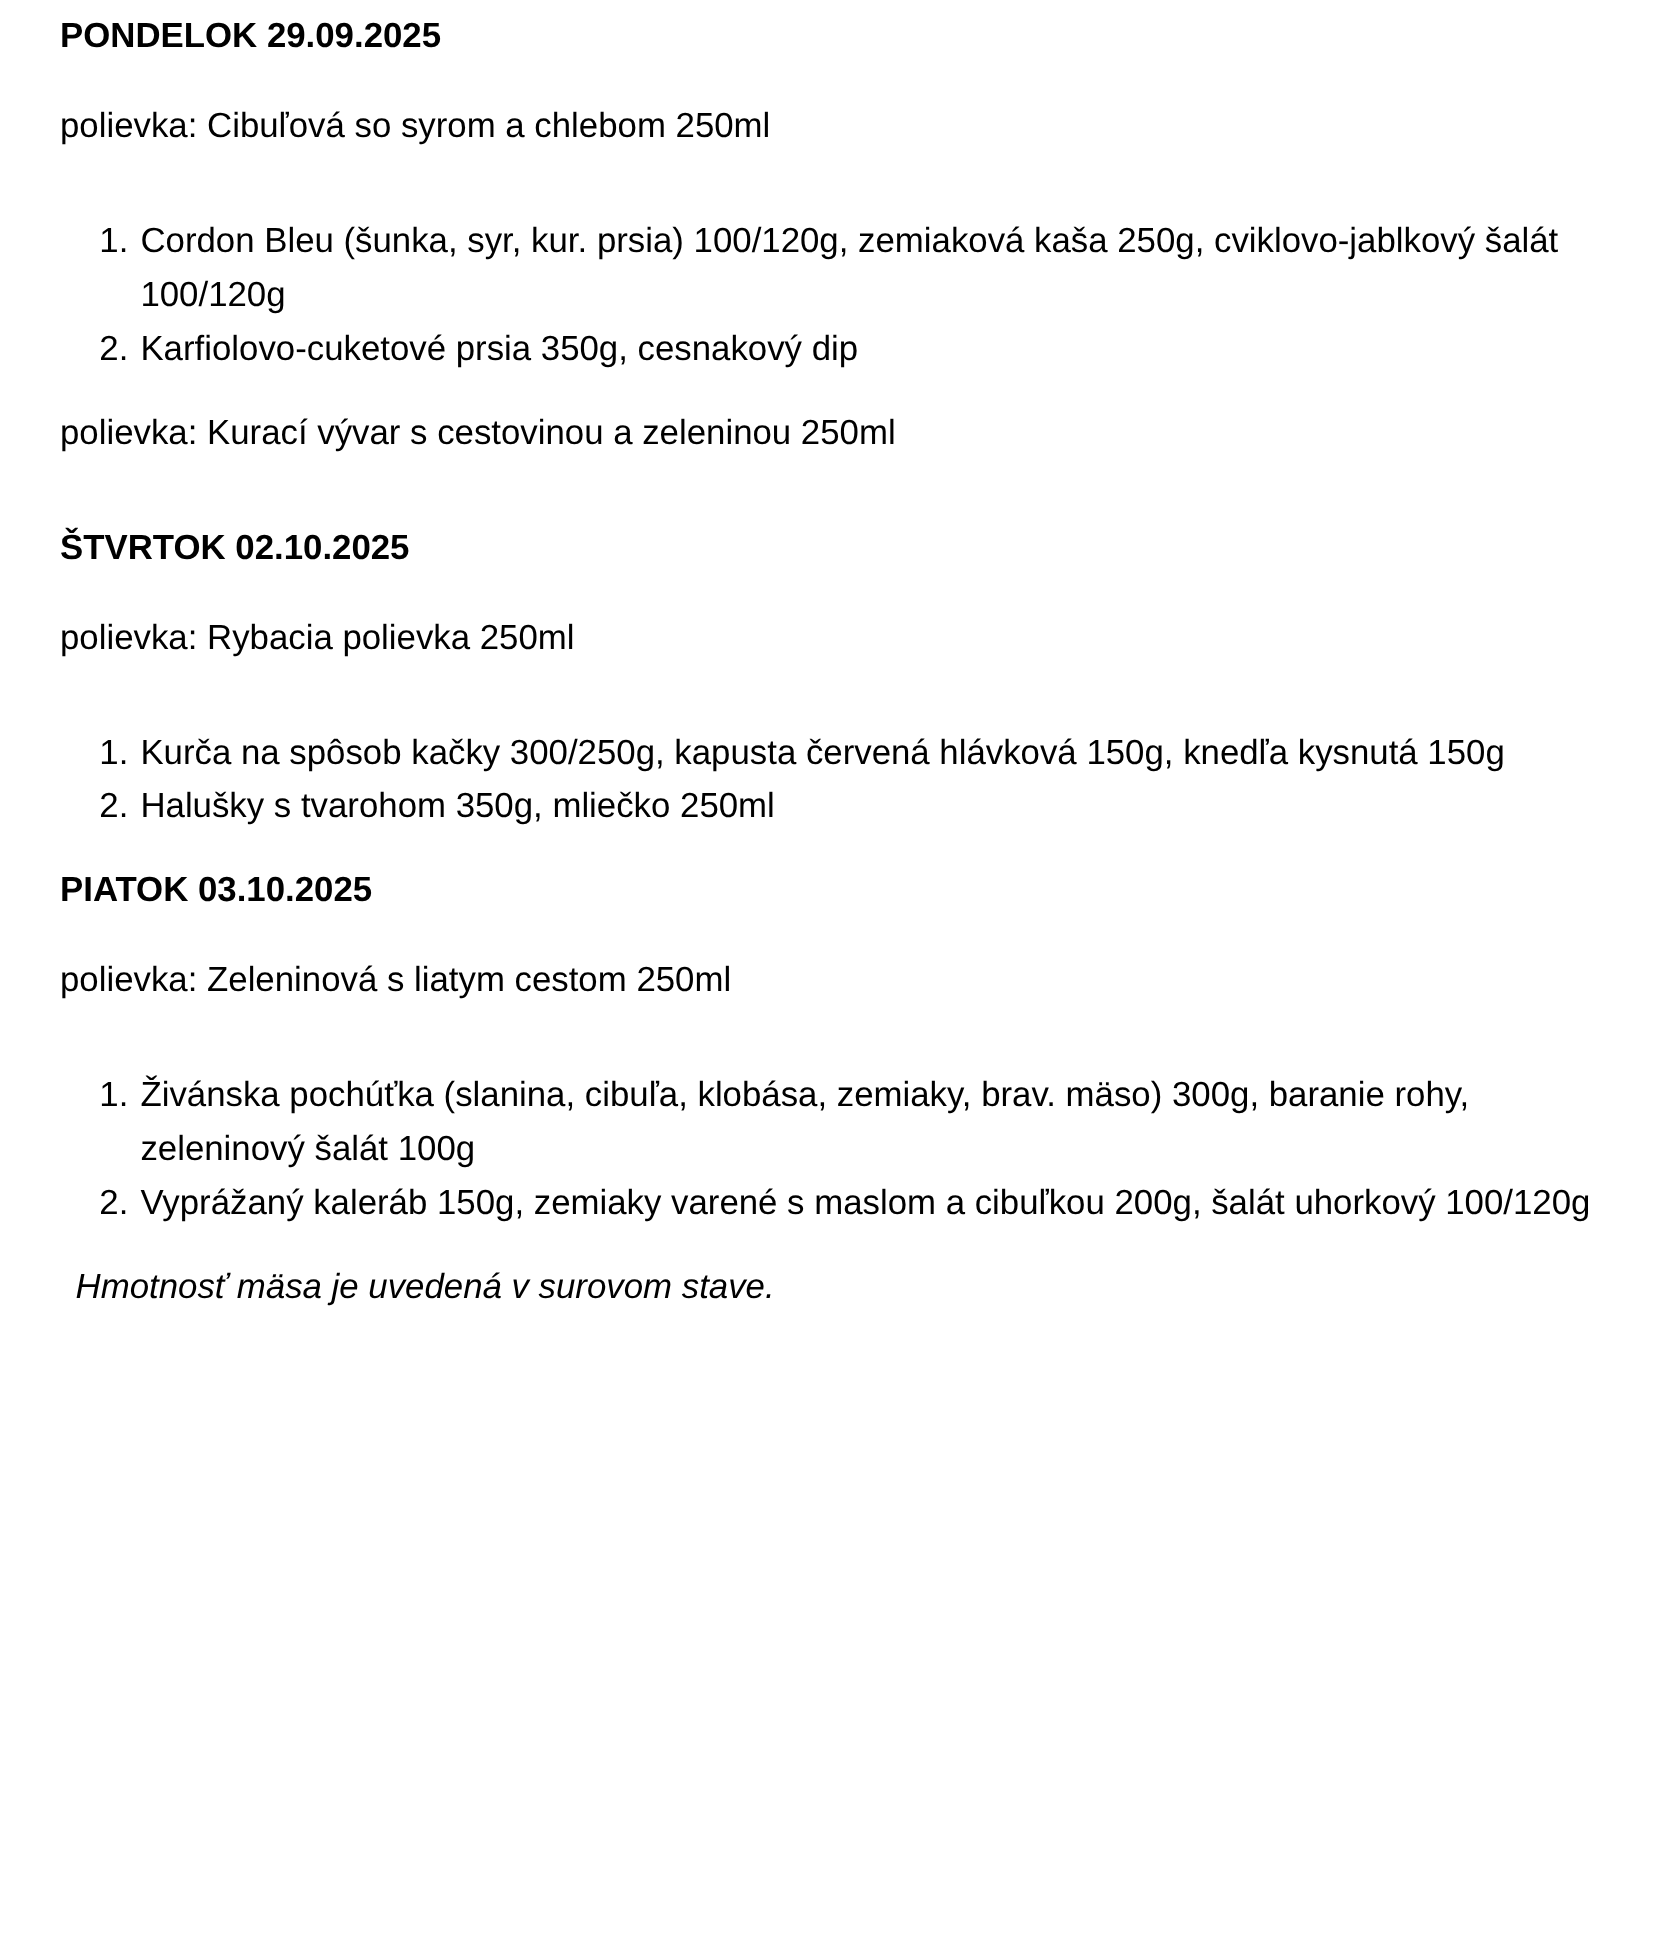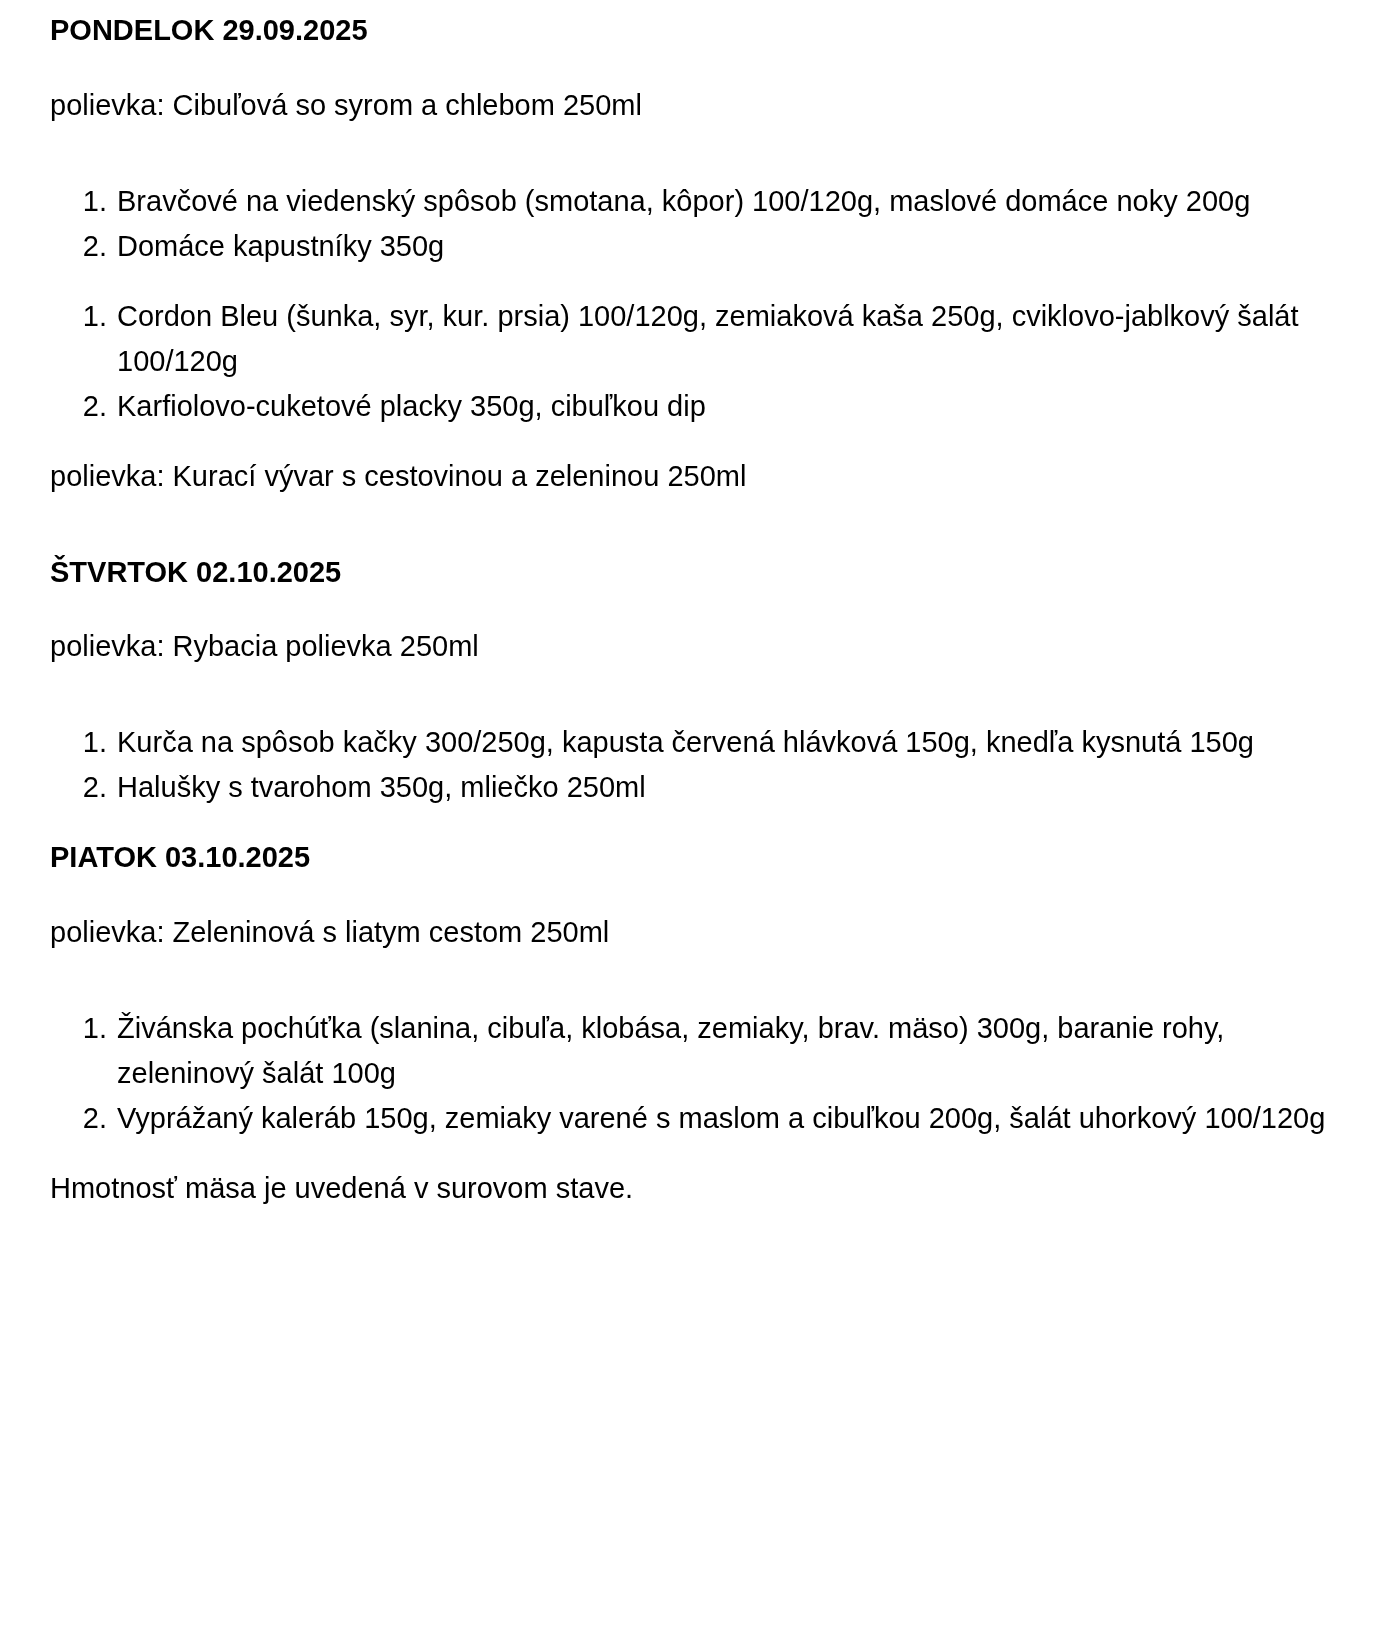"Bravčové na viedenský spôsob (smotana," ol.menu-list { html: <ol> <li>Bravčové na viedenský spôsob (smotana, kôpor) 100/120g, maslové domáce noky 200g</li> <li>Domáce kapustníky 350g</li> </ol> -> none }
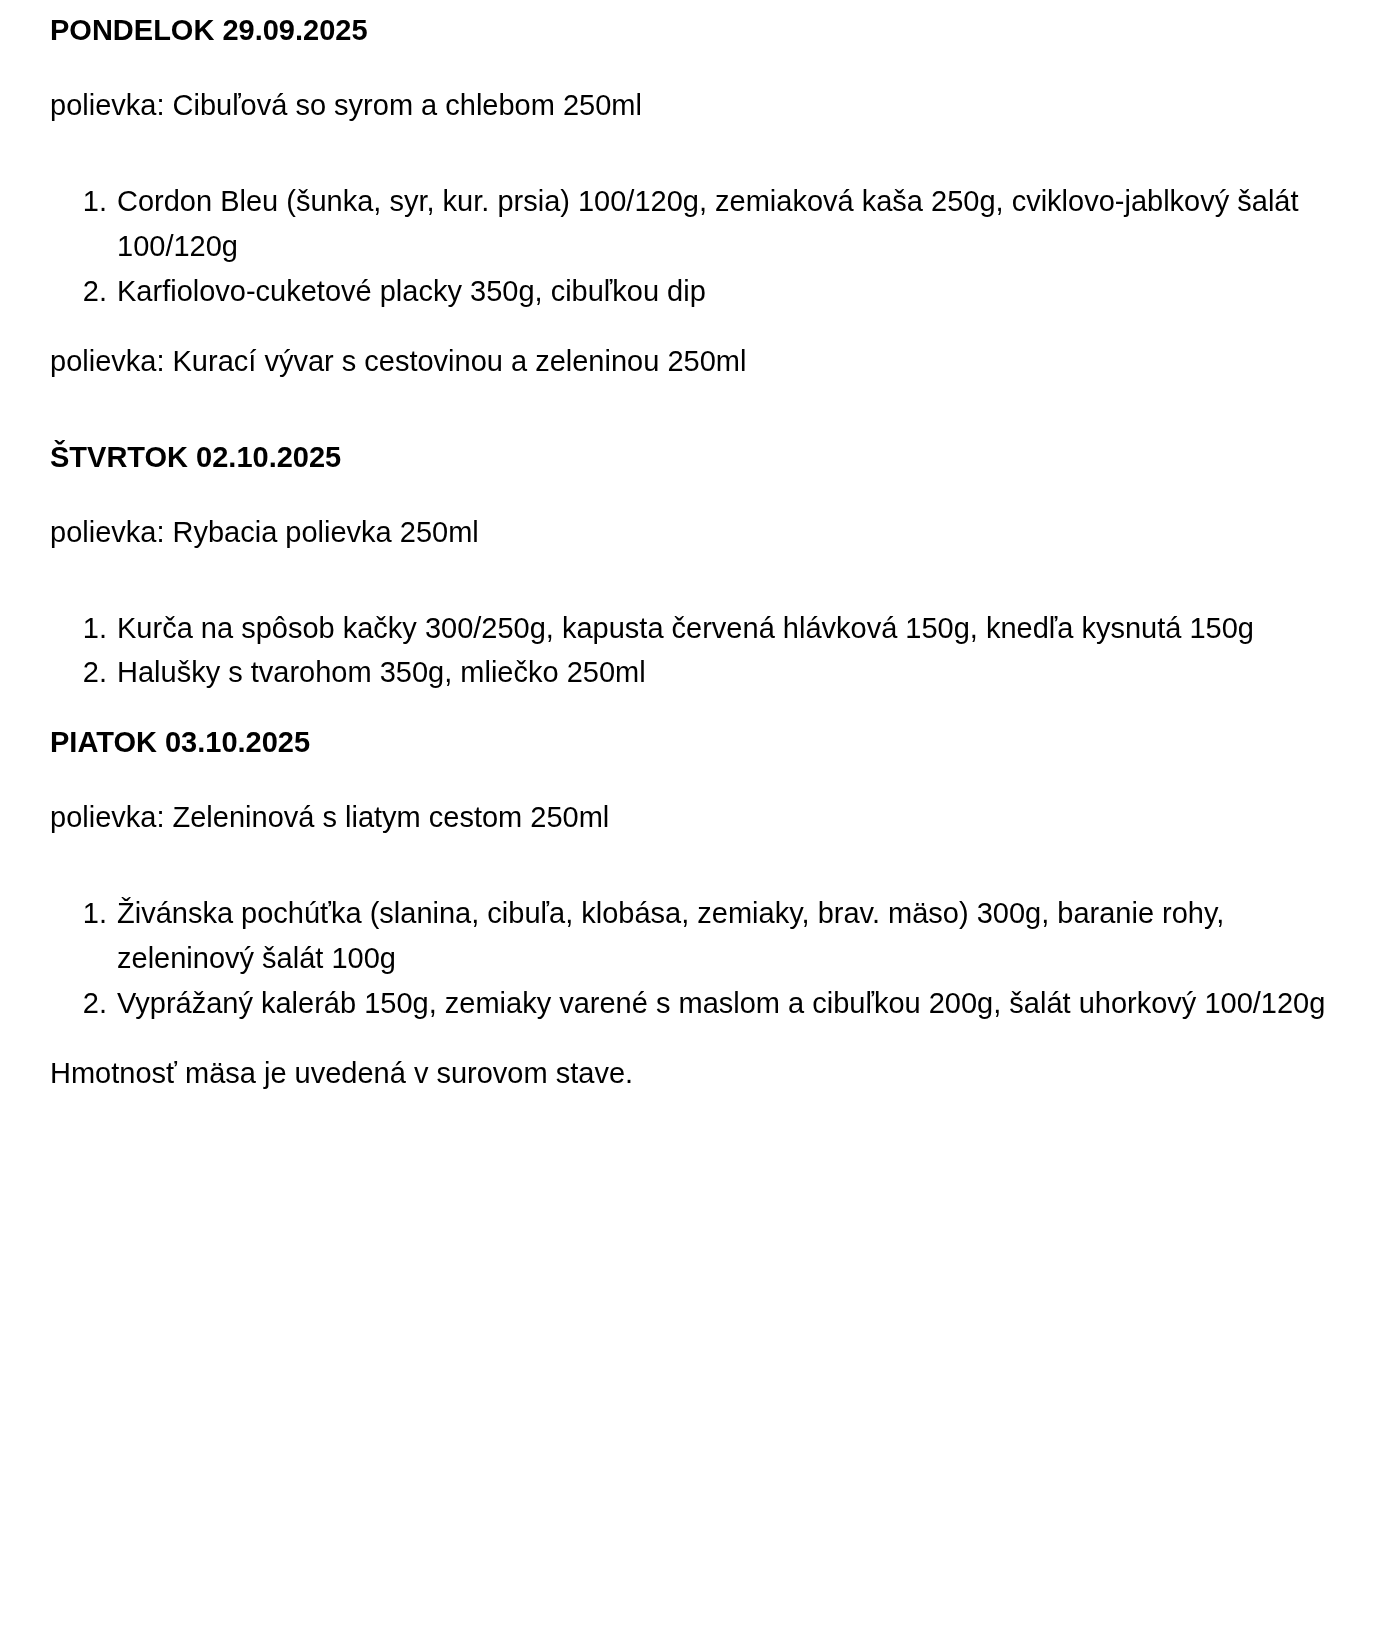"Karfiolovo-cuketové placky 350g," li { text: placky 350g, cibuľkou -> prsia 350g, cesnakový }
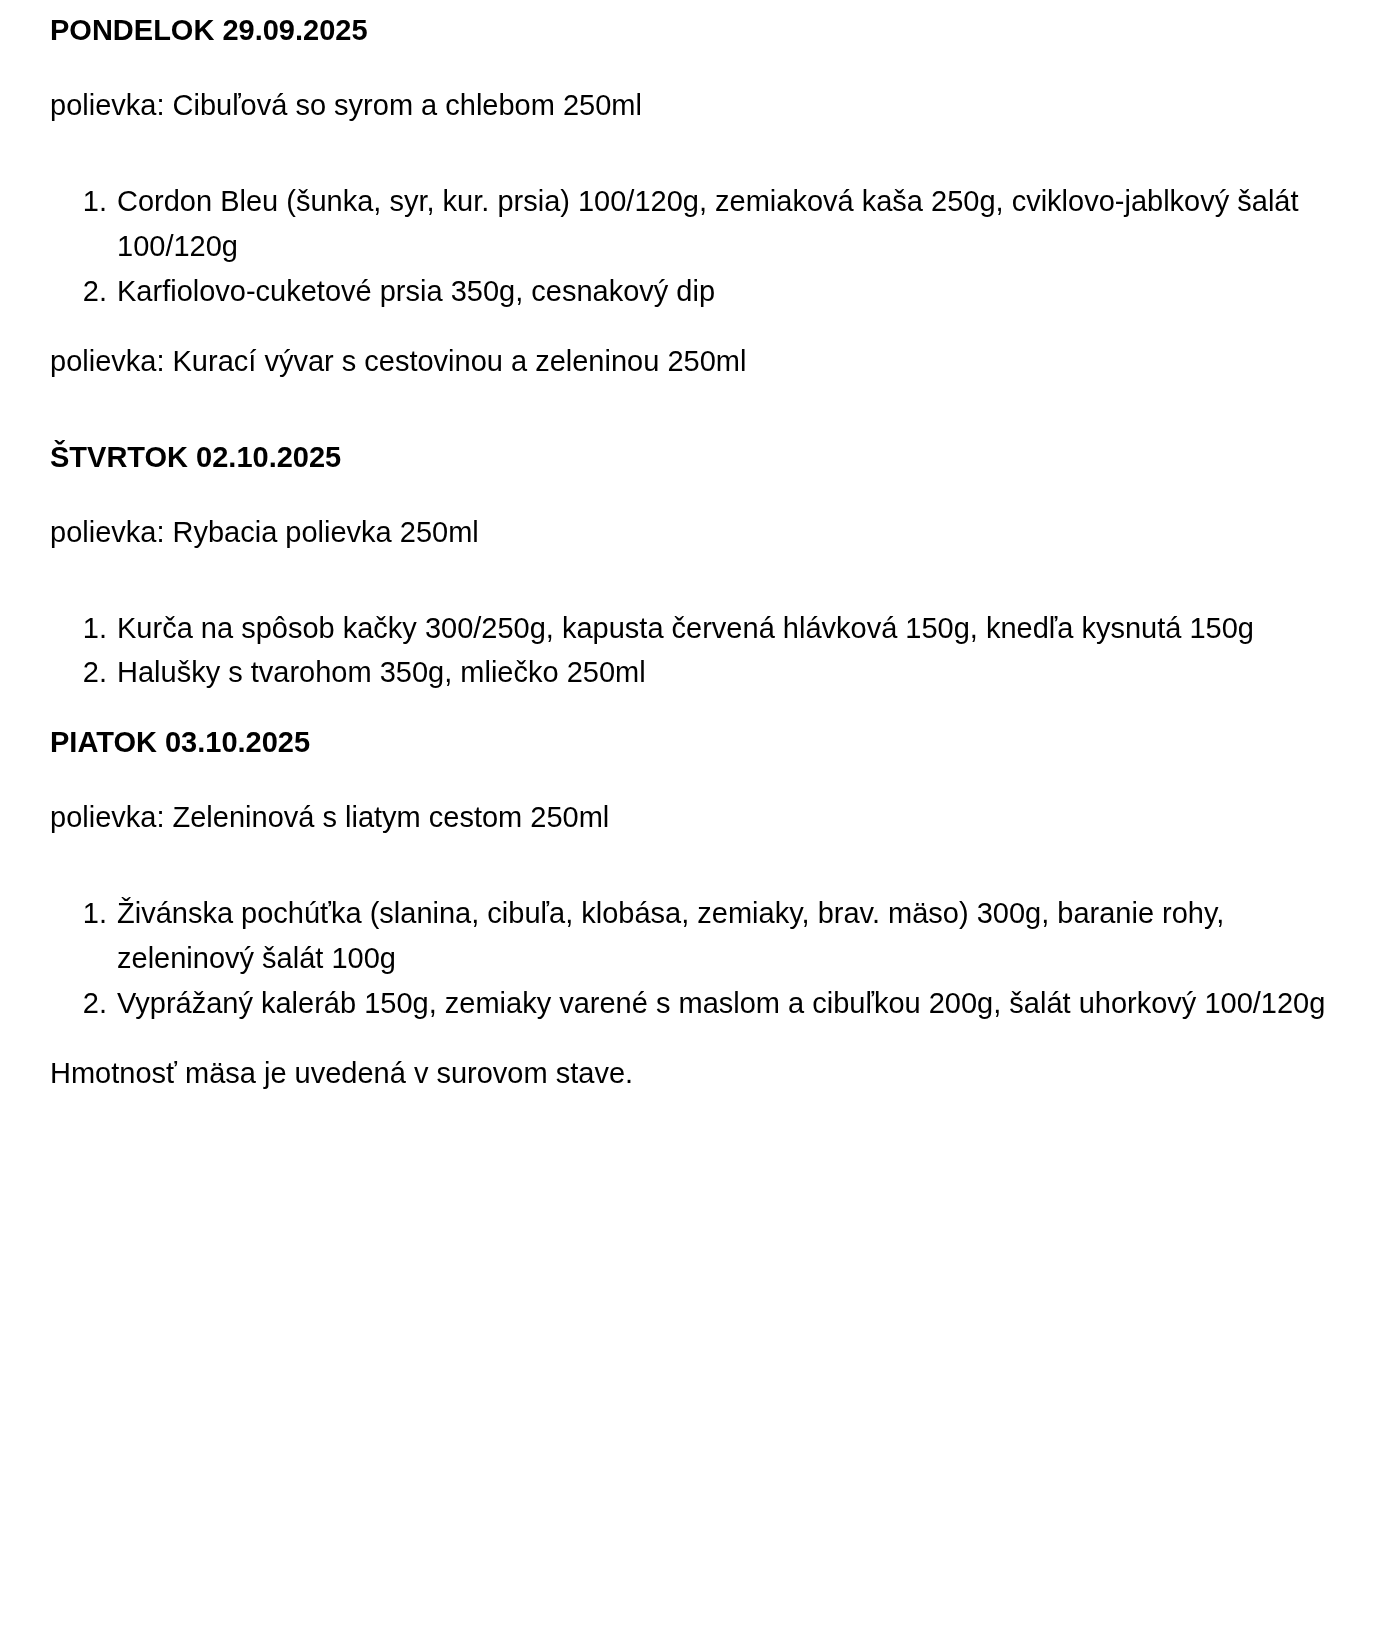"Hmotnosť mäsa je uvedená v" .footer-note { font-style: none -> italic; margin: 0 -> 13px }
